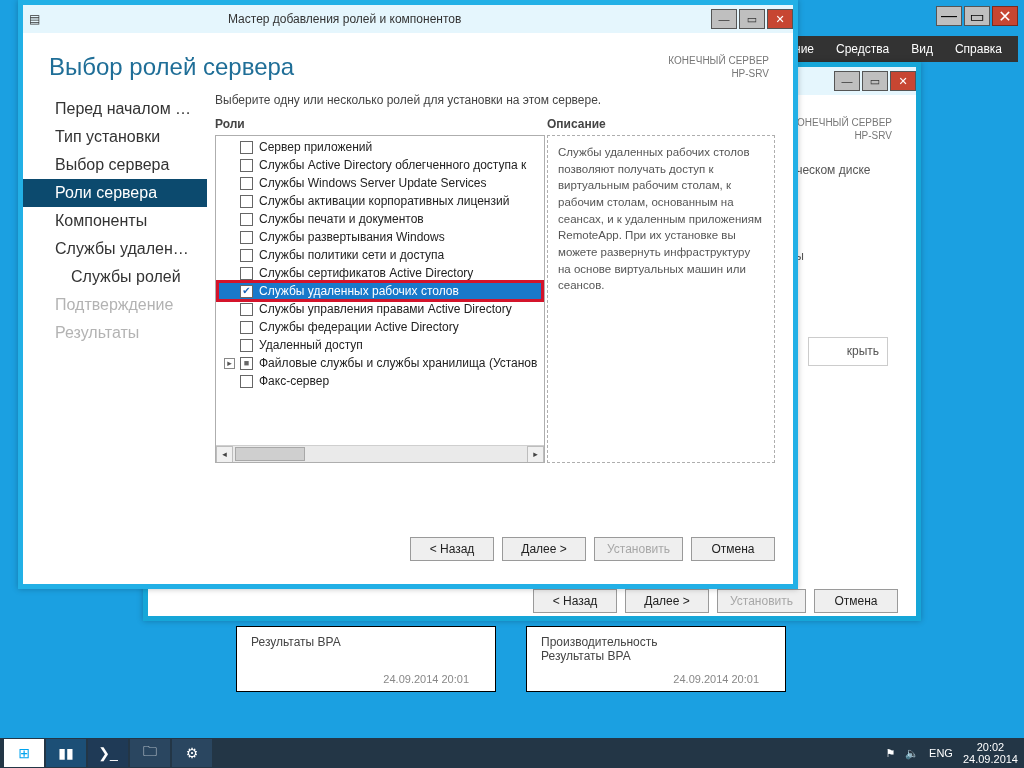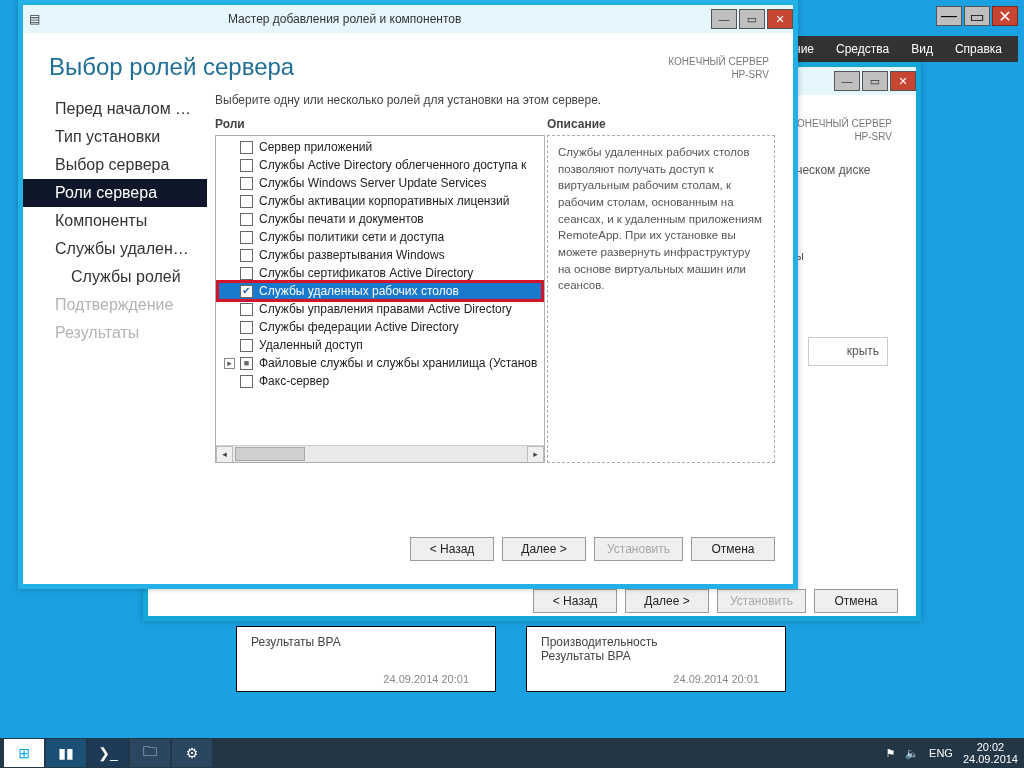"Выбор ролей сервера" .win-header { align-items: flex-end -> center }
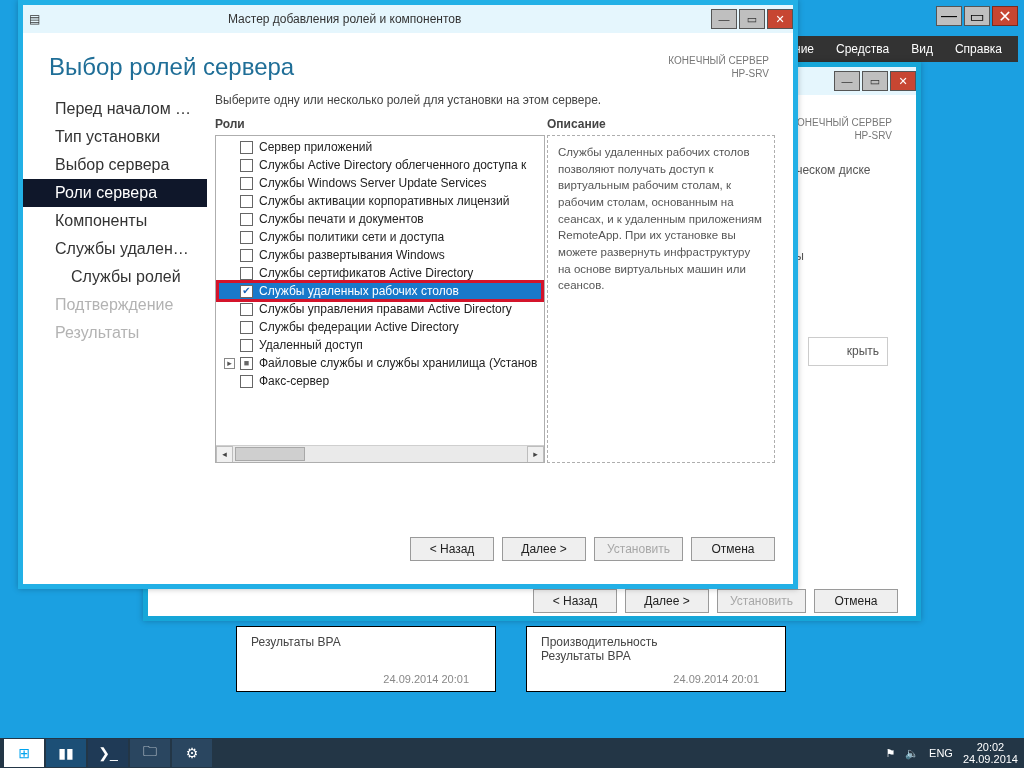"Роли сервера" .nav .active { background: #0f172a -> #0c4a6e }
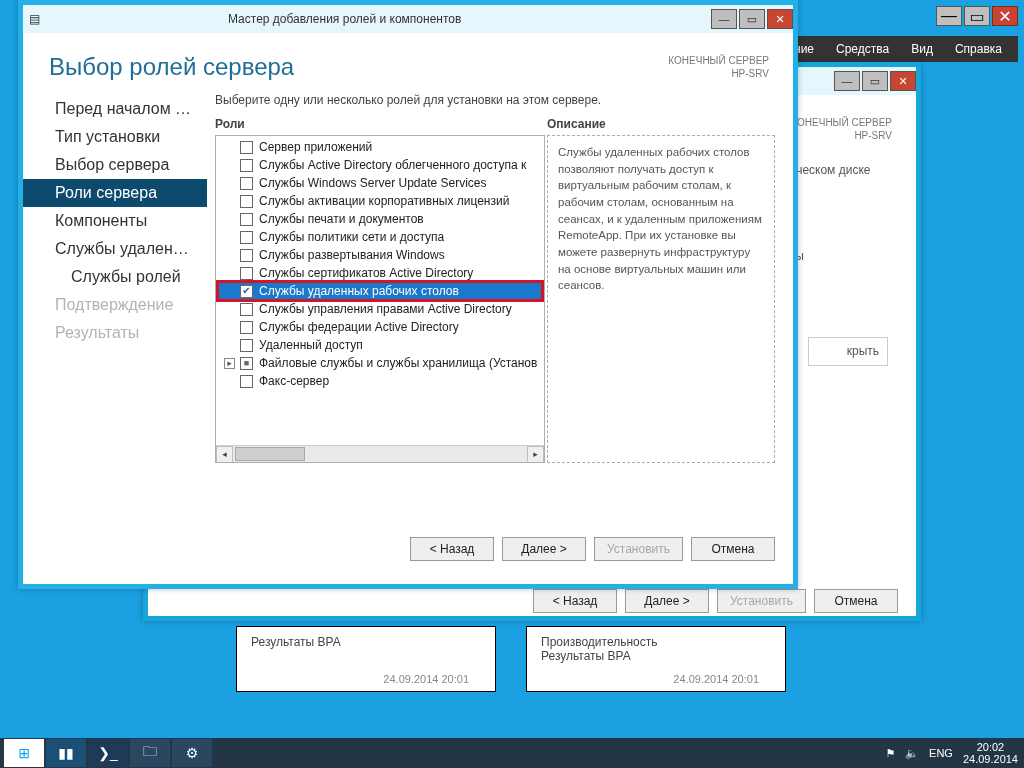"Службы политики сети и доступа" div.role-row { order: before "Службы развертывания Windows" -> after "Службы развертывания Windows" }
